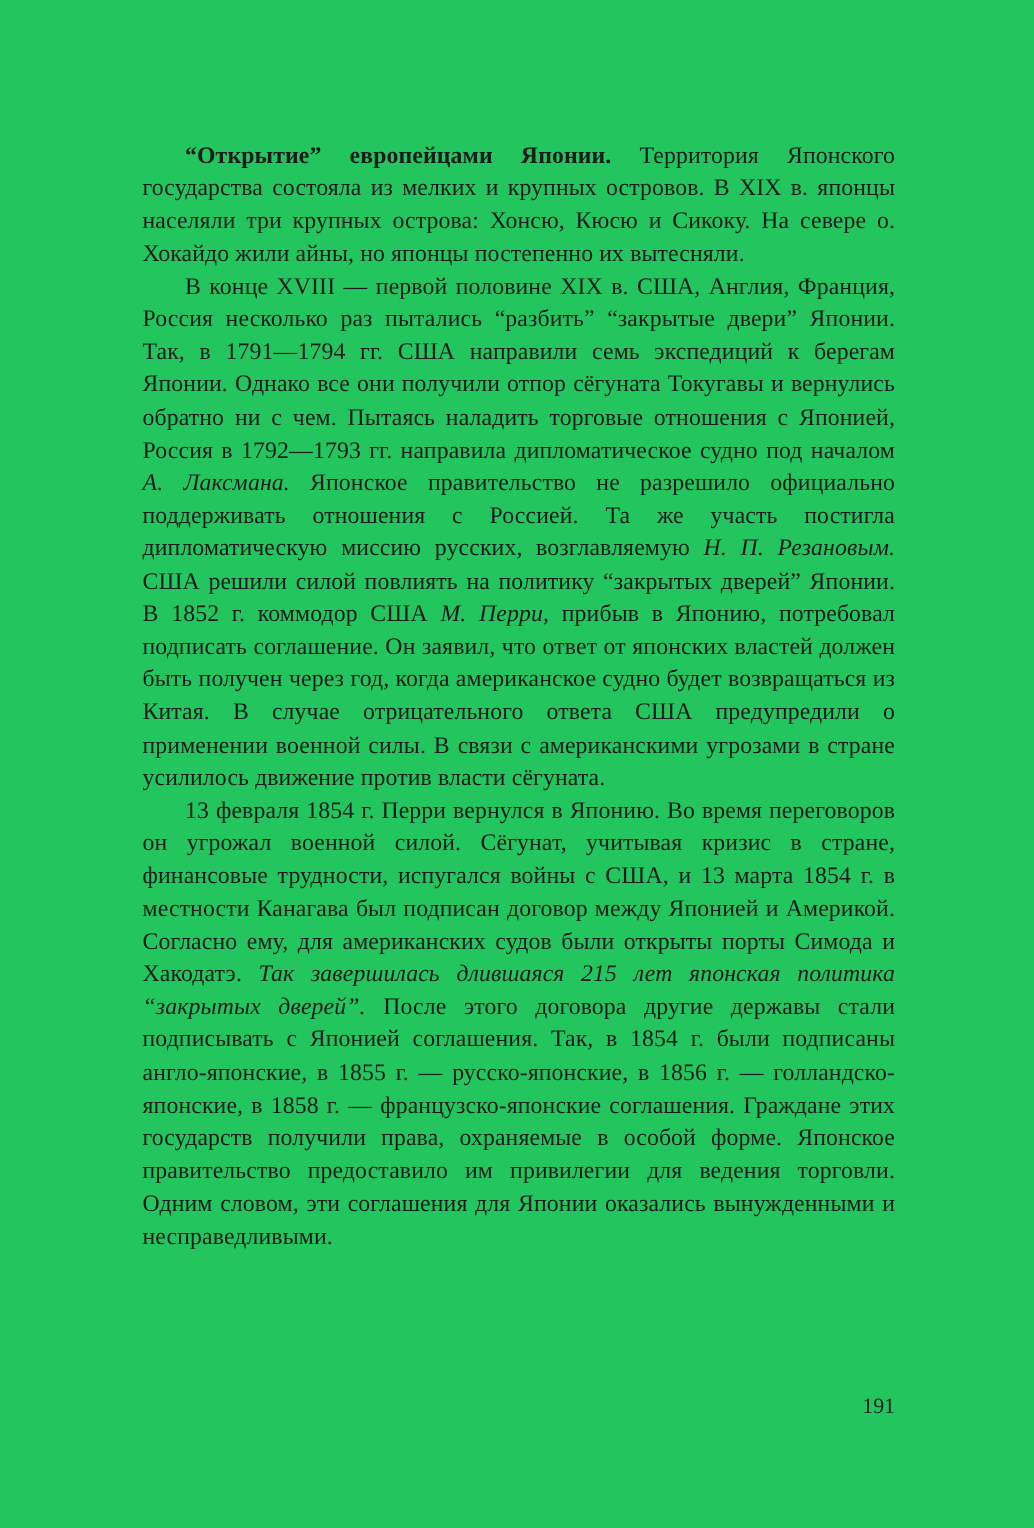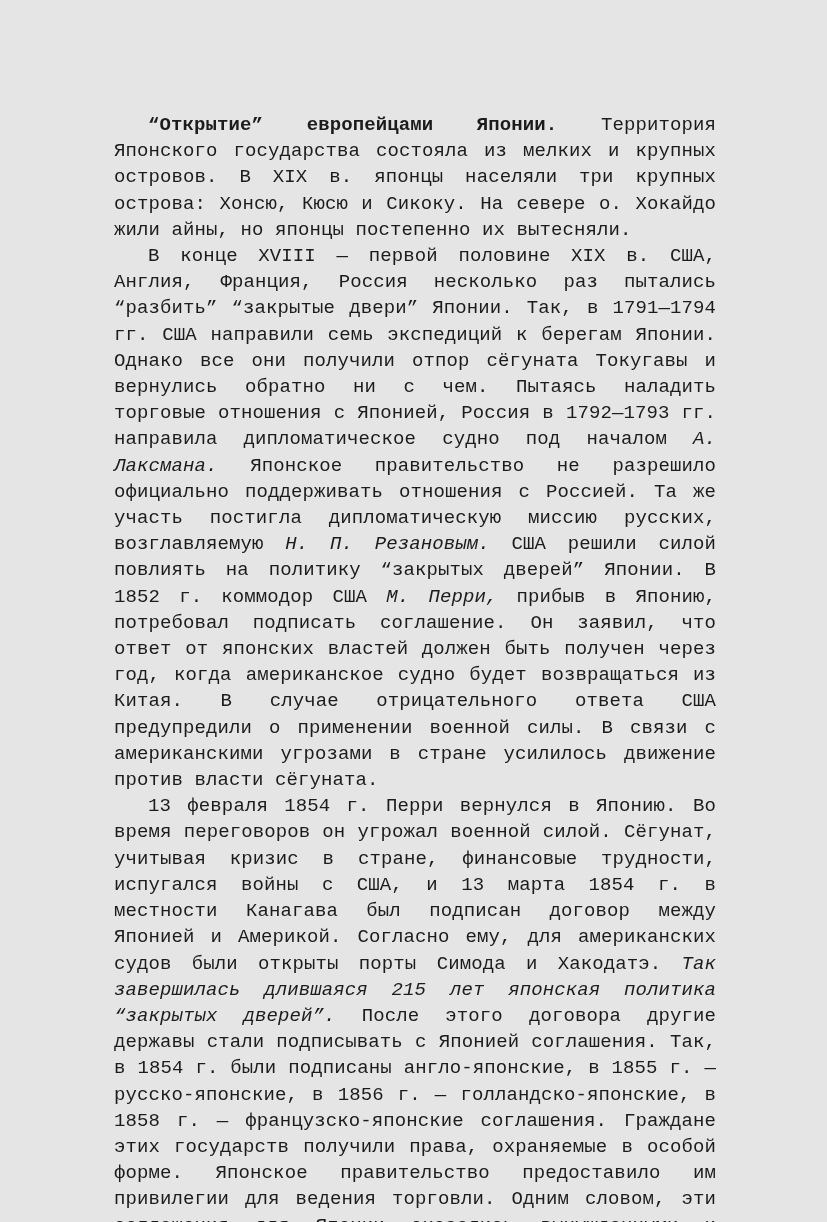"“Открытие” европейцами Японии." .page { background: #e5e5e5 -> #22c55e; font-family: Liberation Mono, monospace -> Liberation Serif, serif }
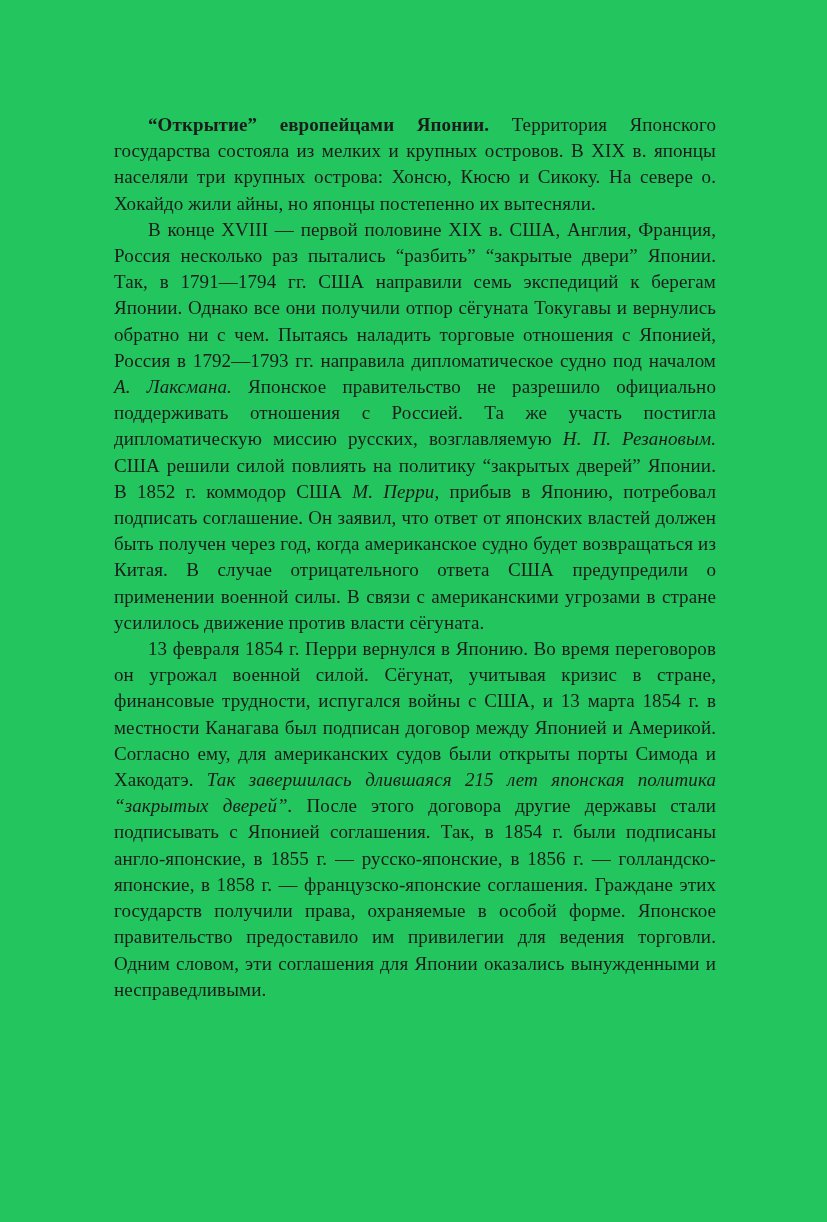"191" div.page-number { html: none -> <div>191</div> }
